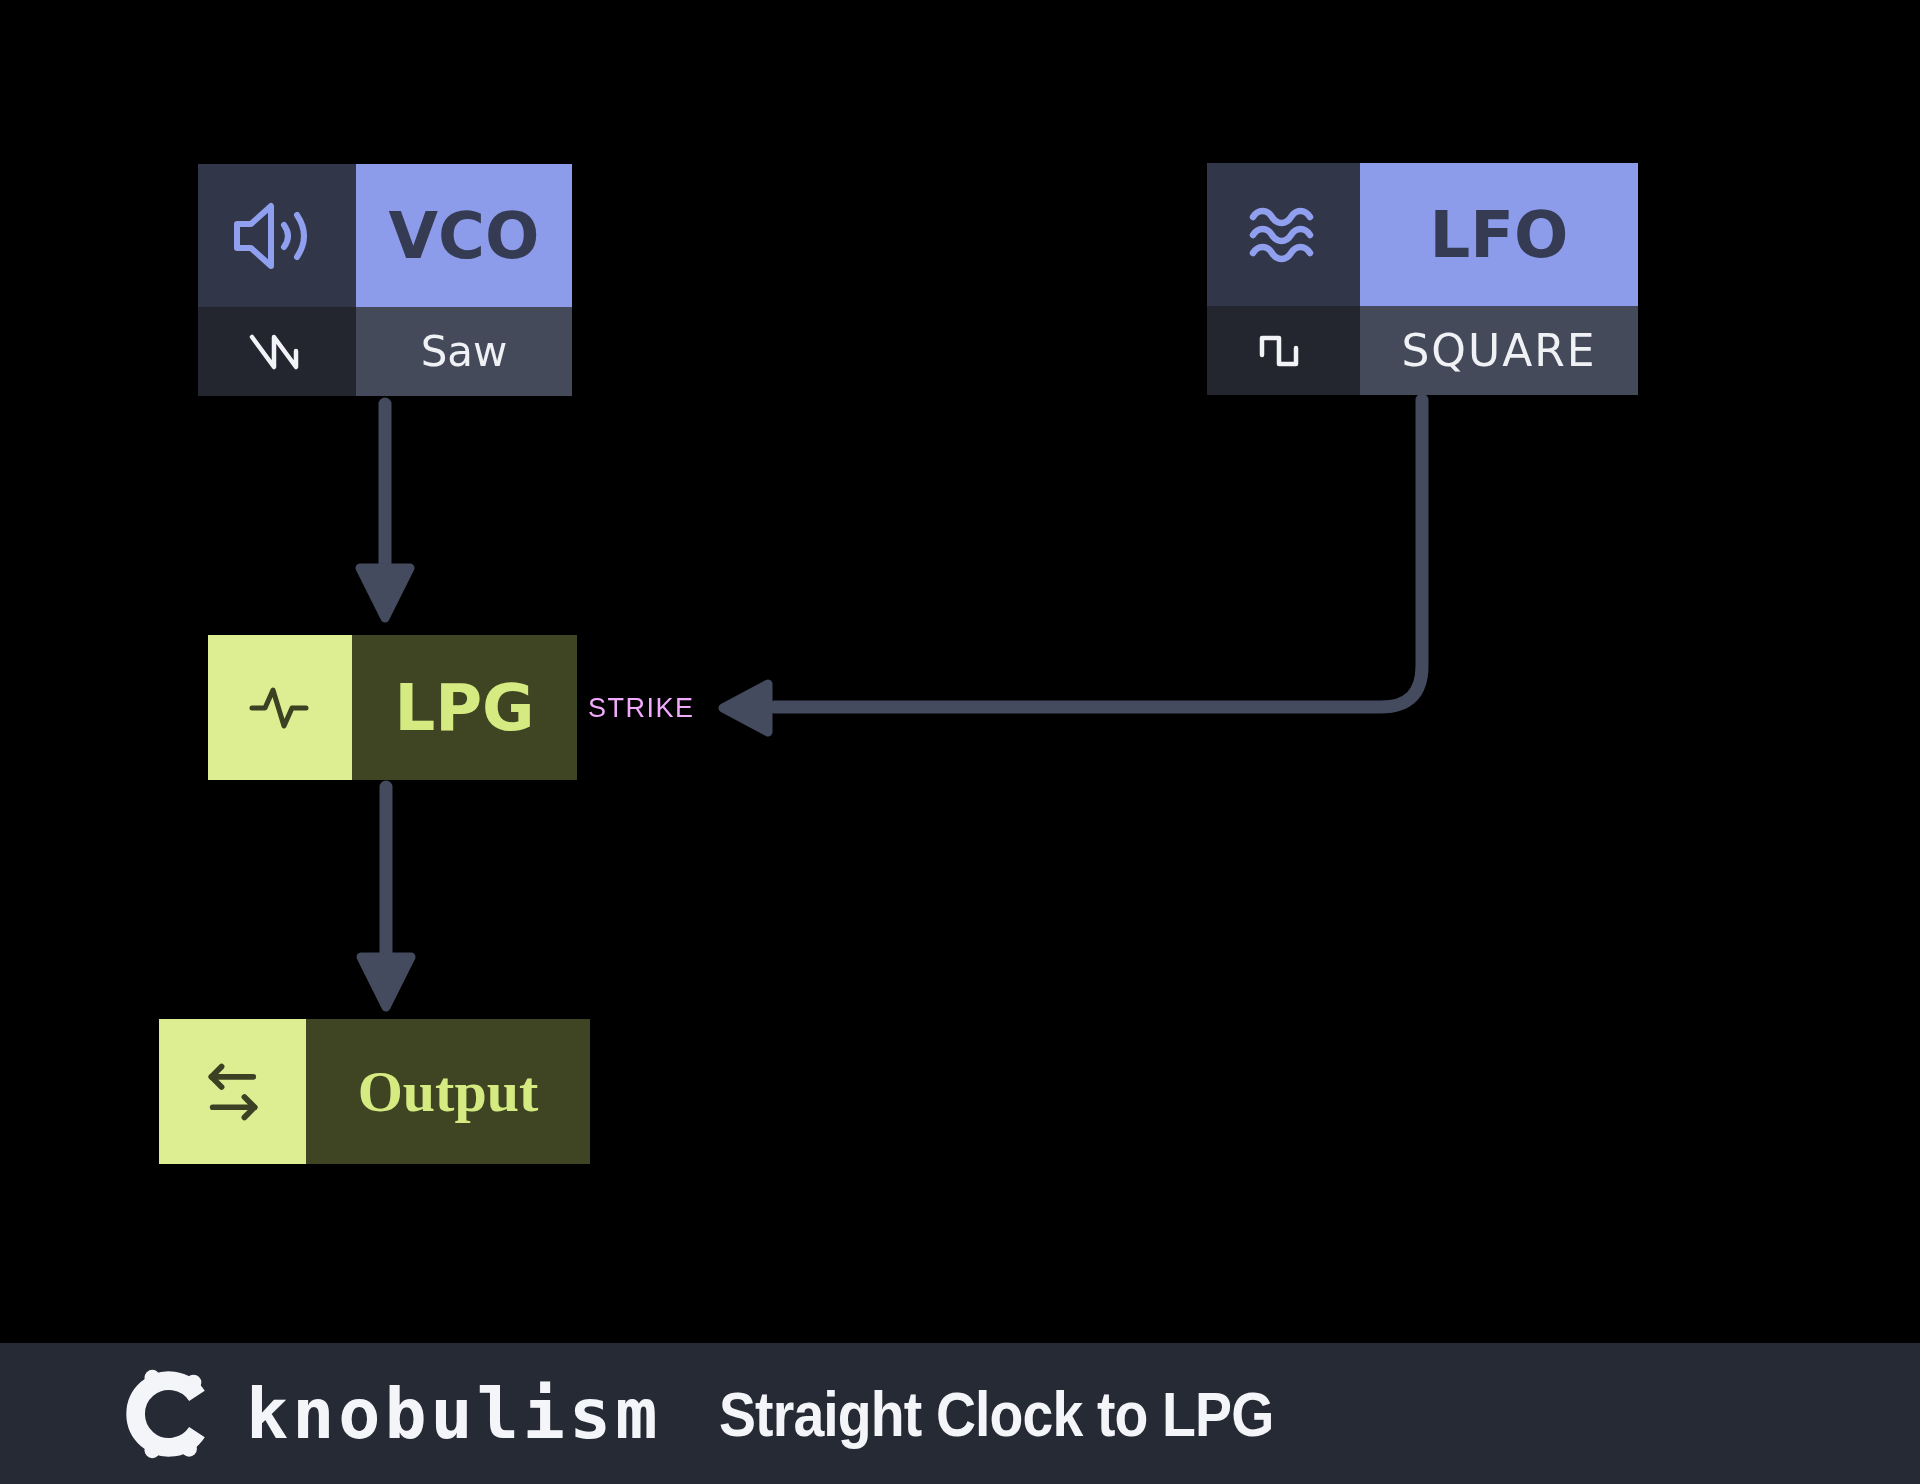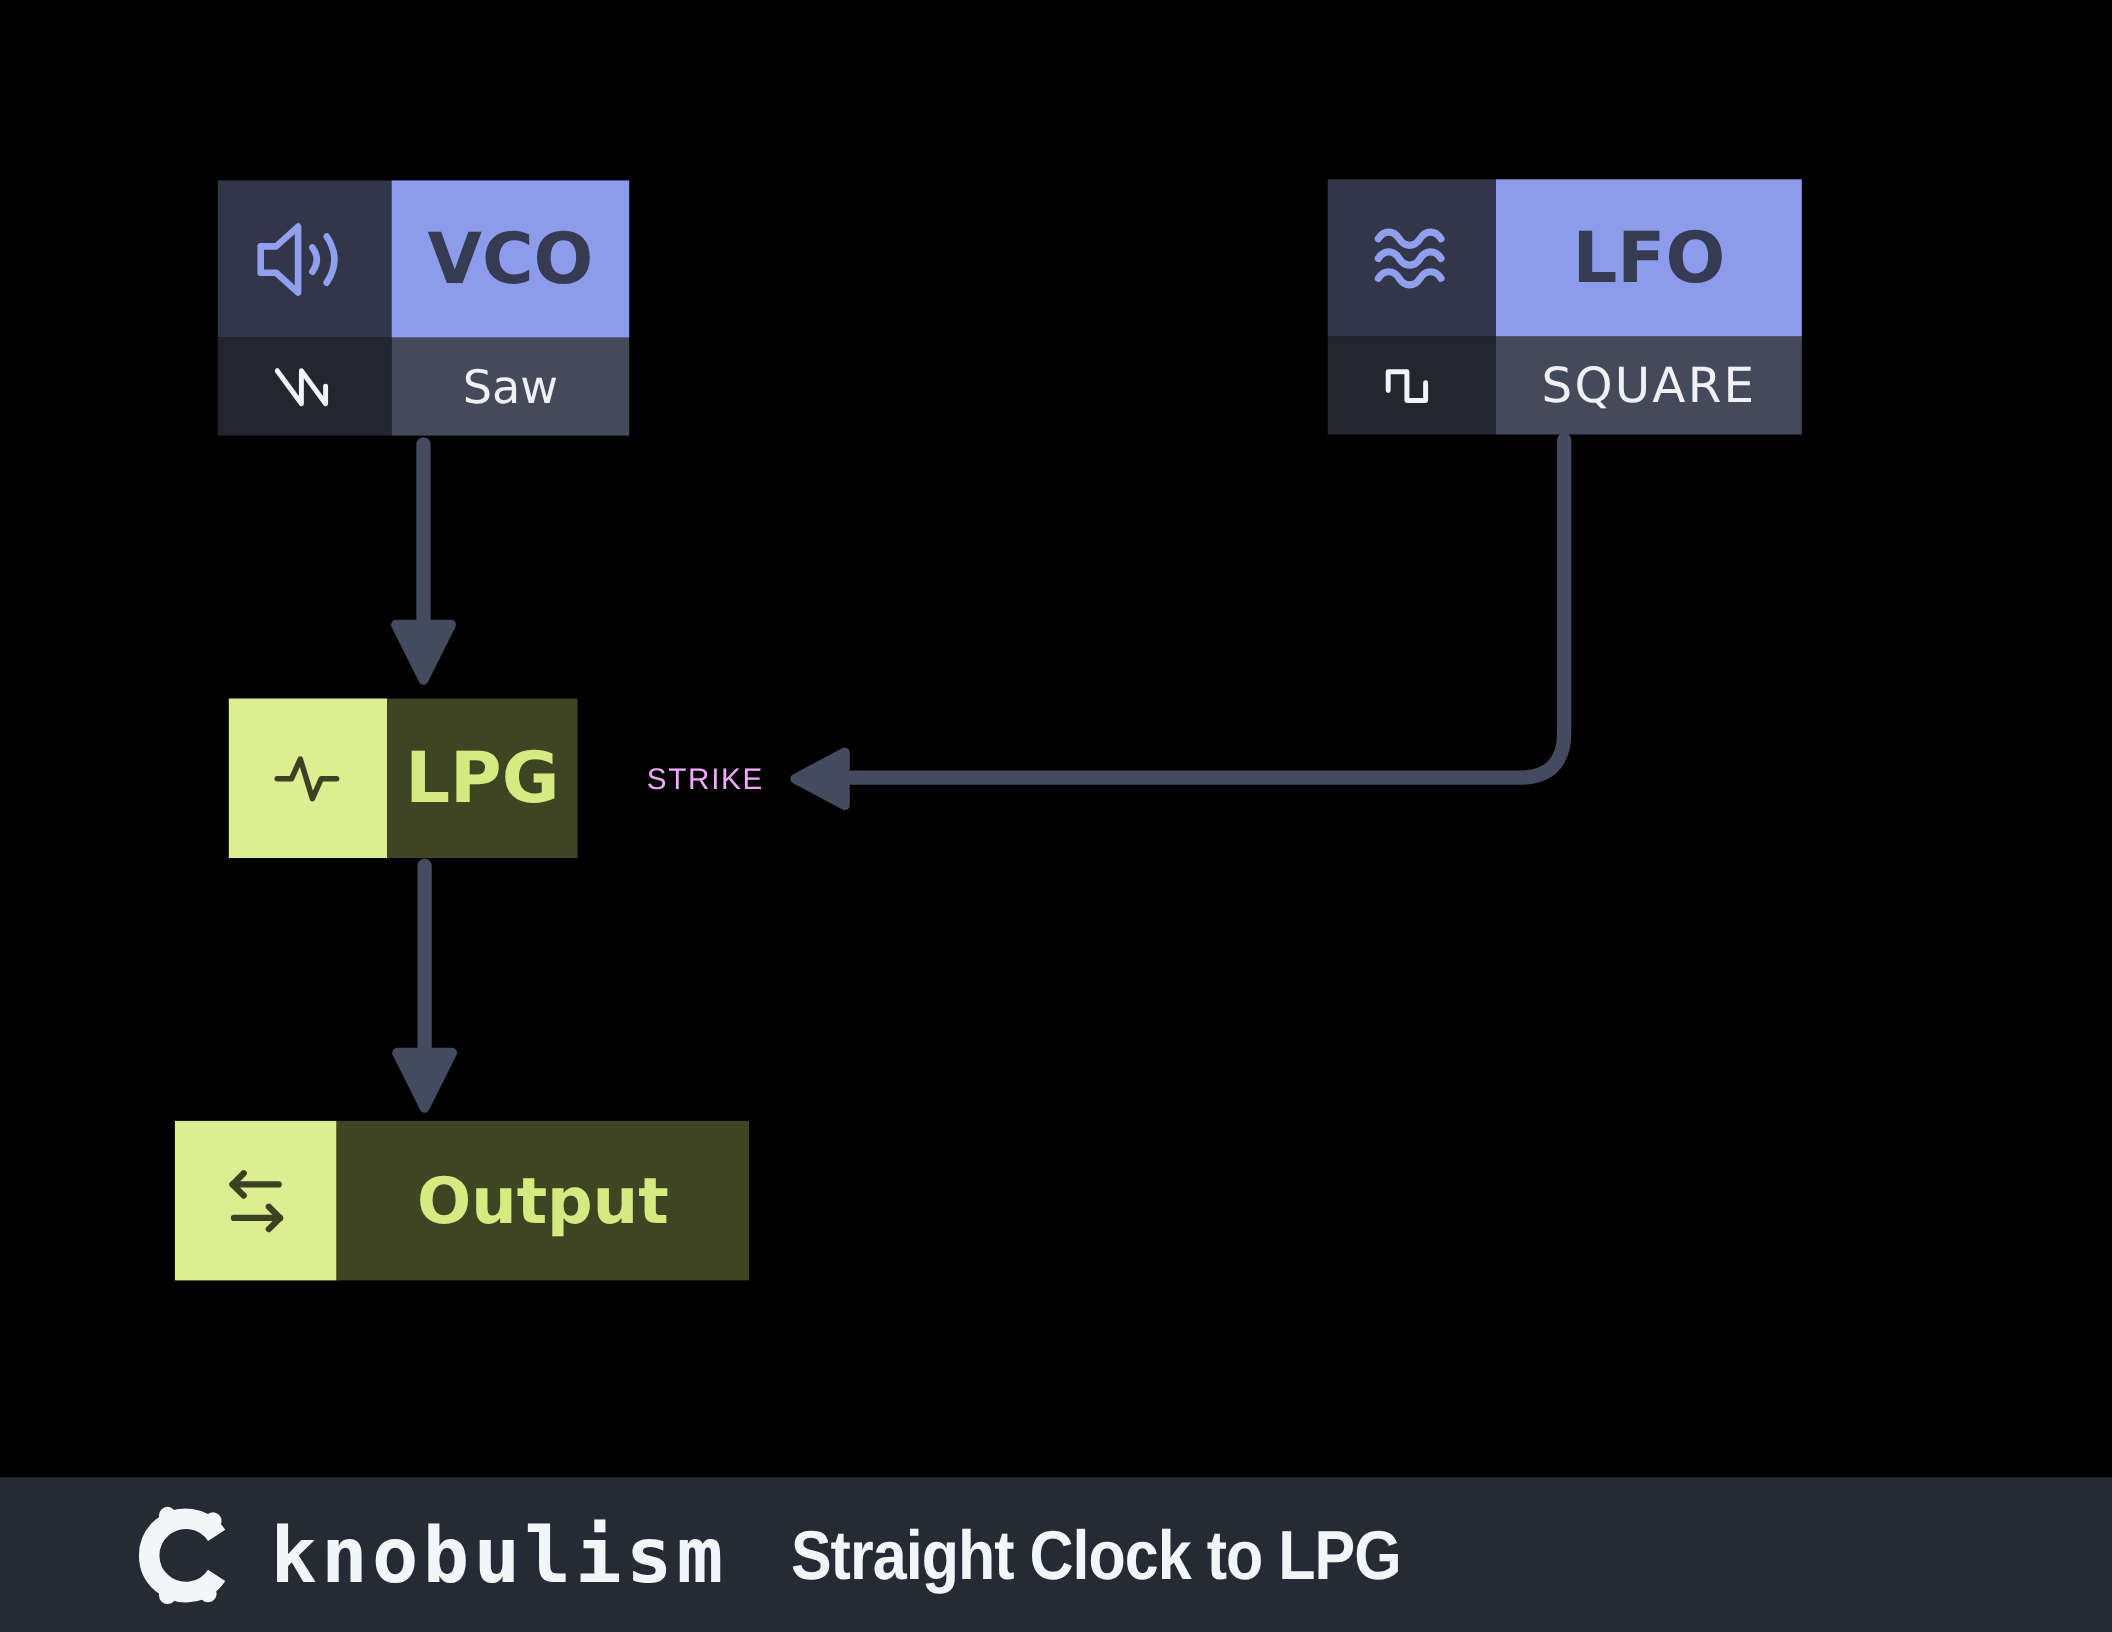"LPG" #node-lpg { width: 317px -> 369px }
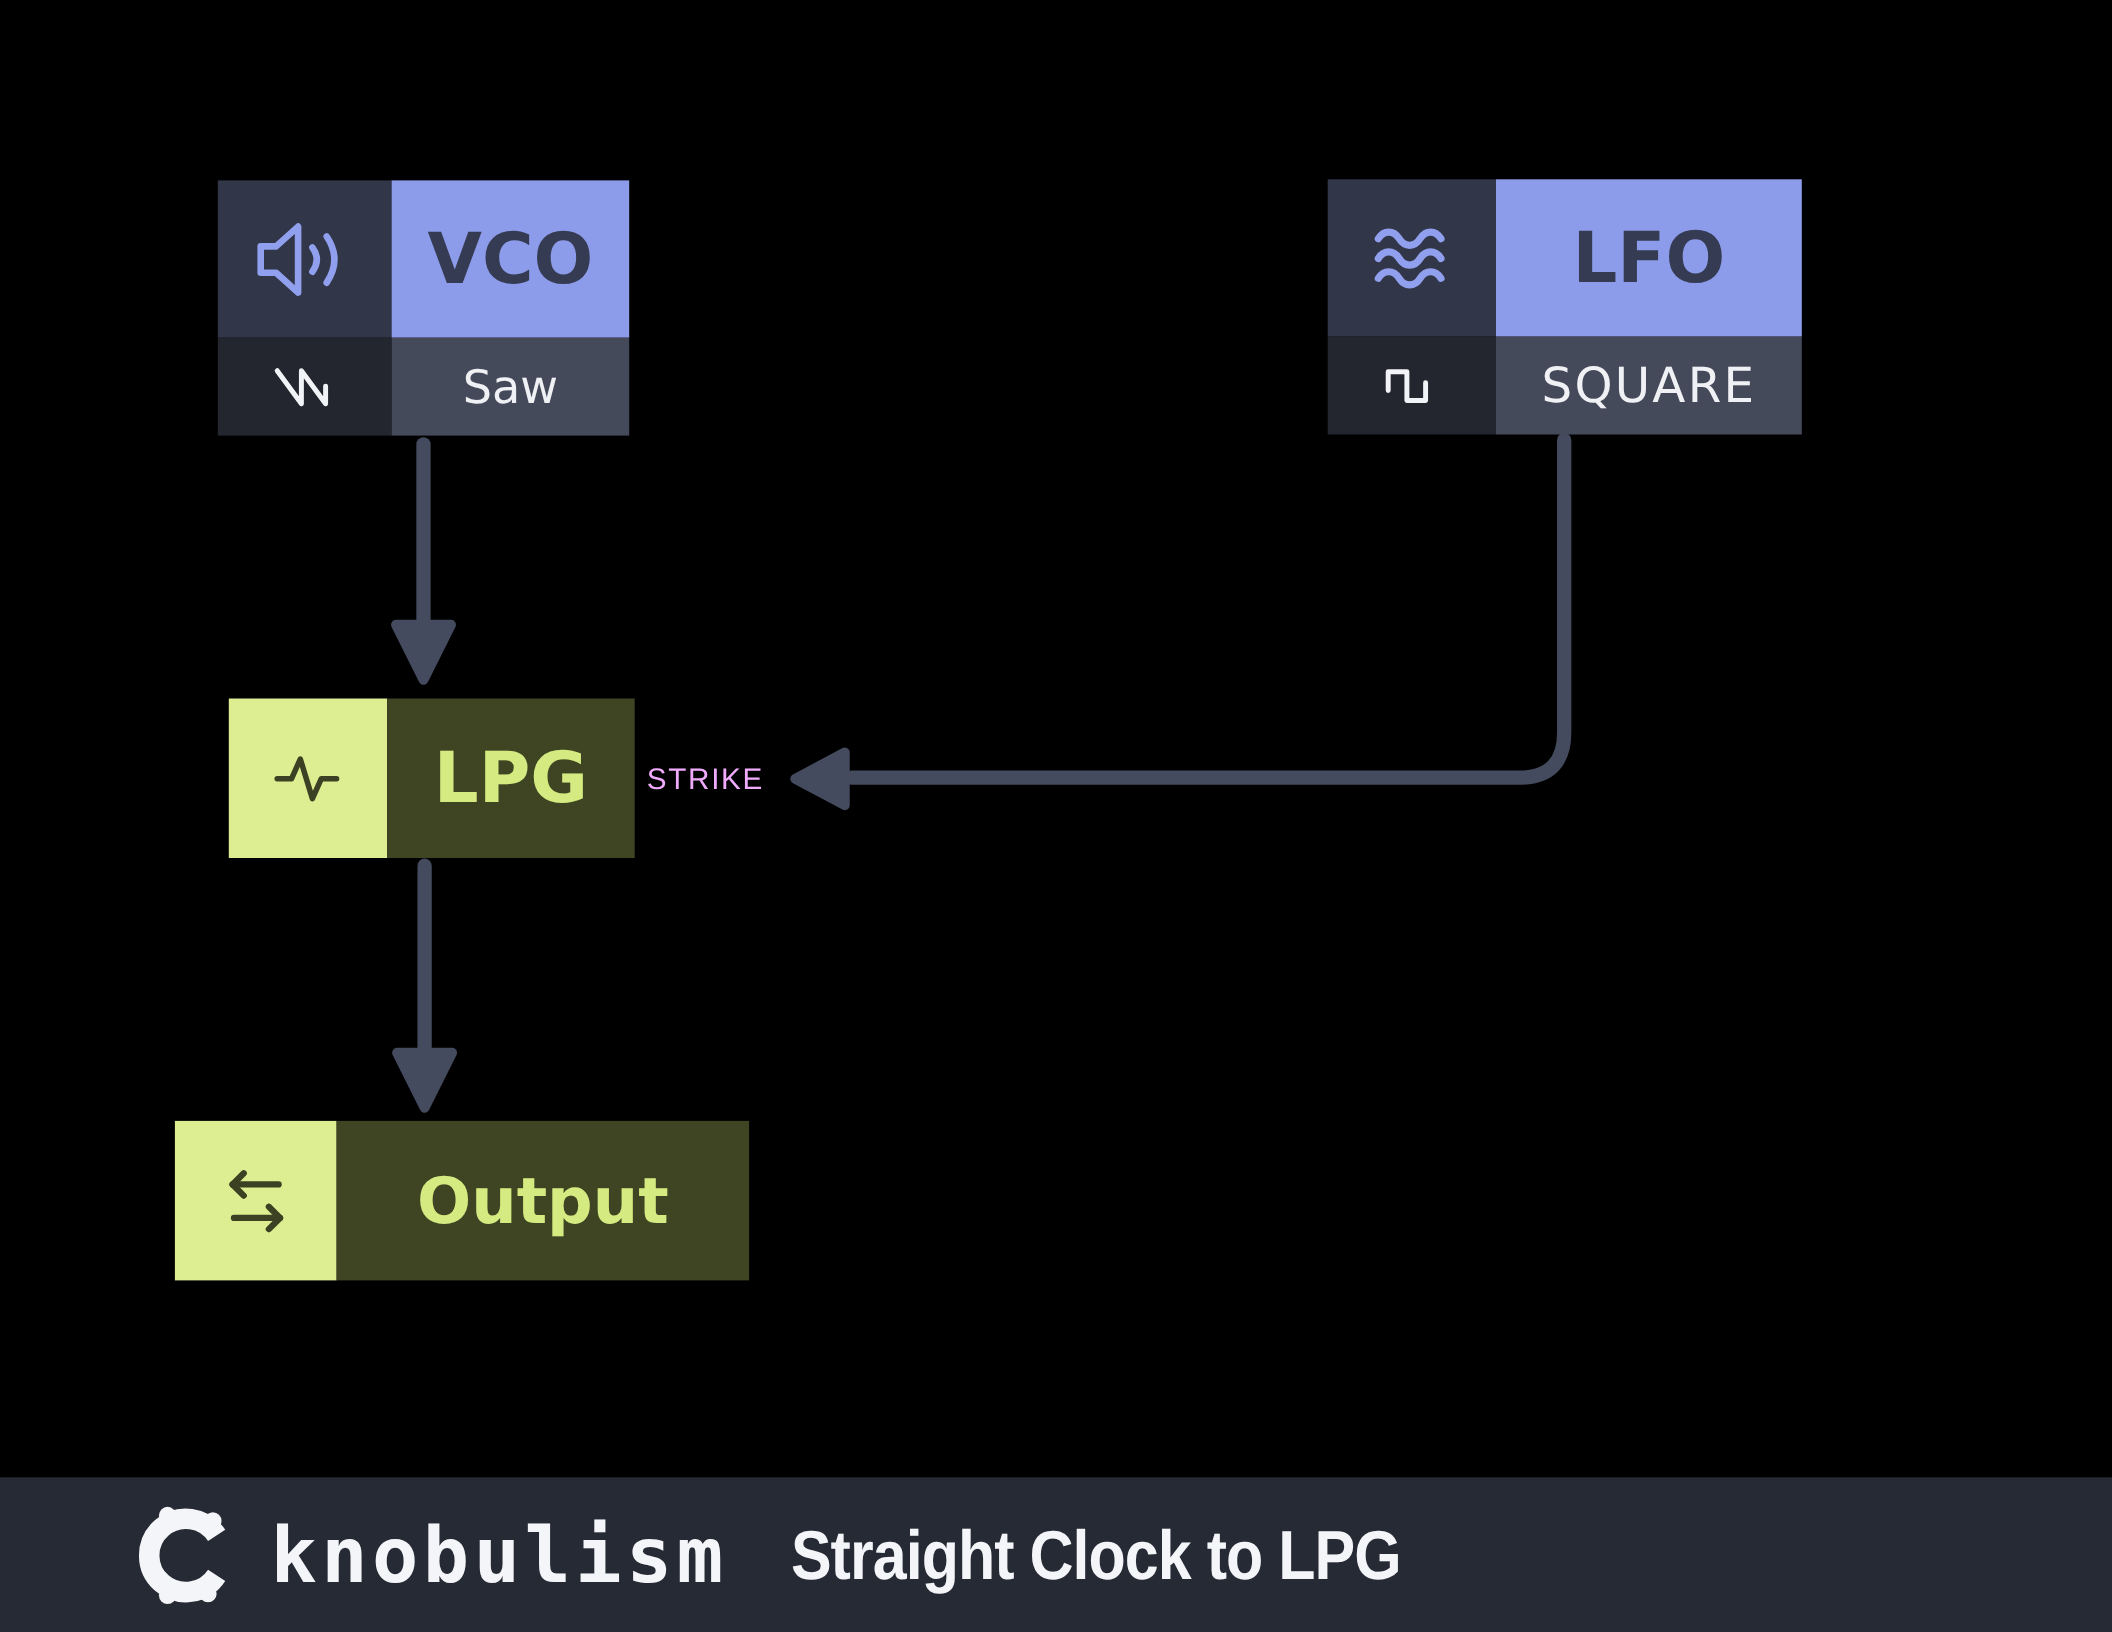"Output" #node-output { font-family: none -> Liberation Serif, serif; width: 522px -> 431px }
